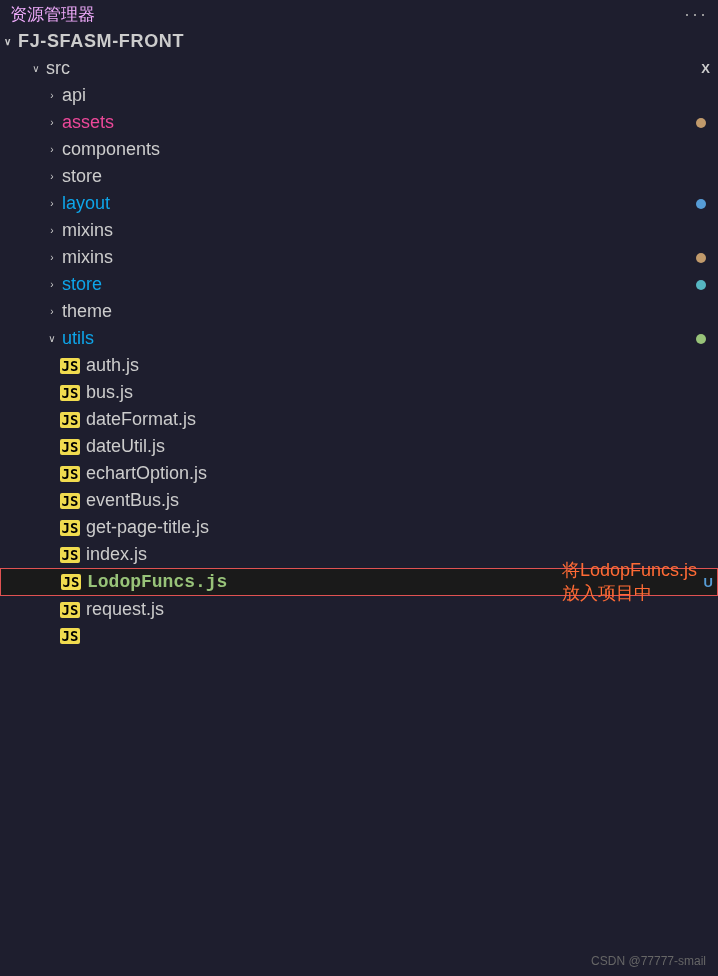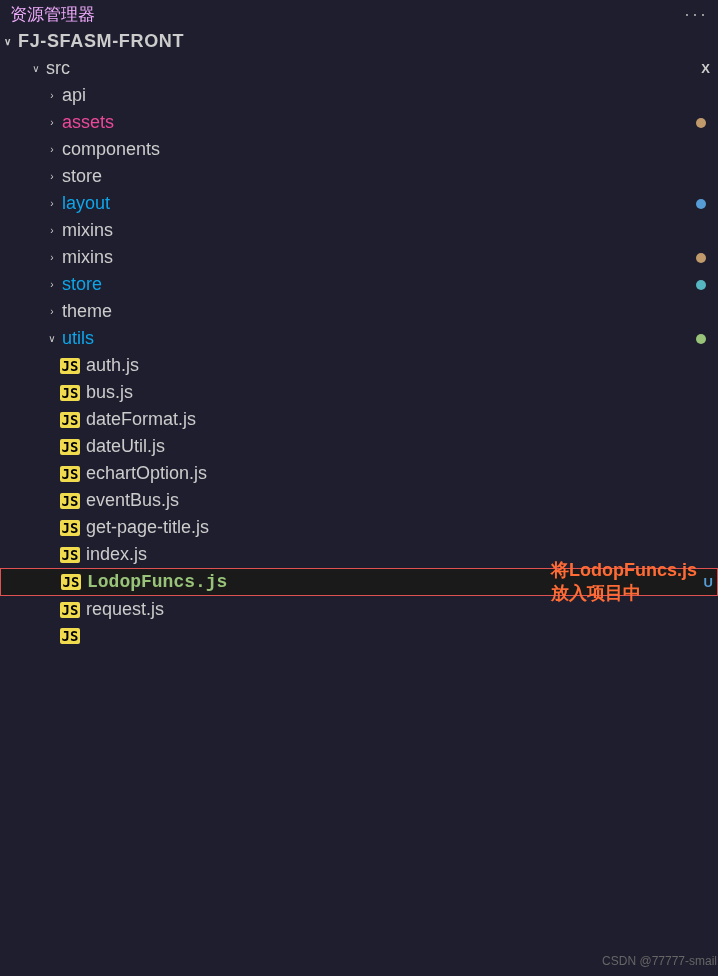"将LodopFuncs.js" .annotation-text { font-weight: 700 -> 400 }
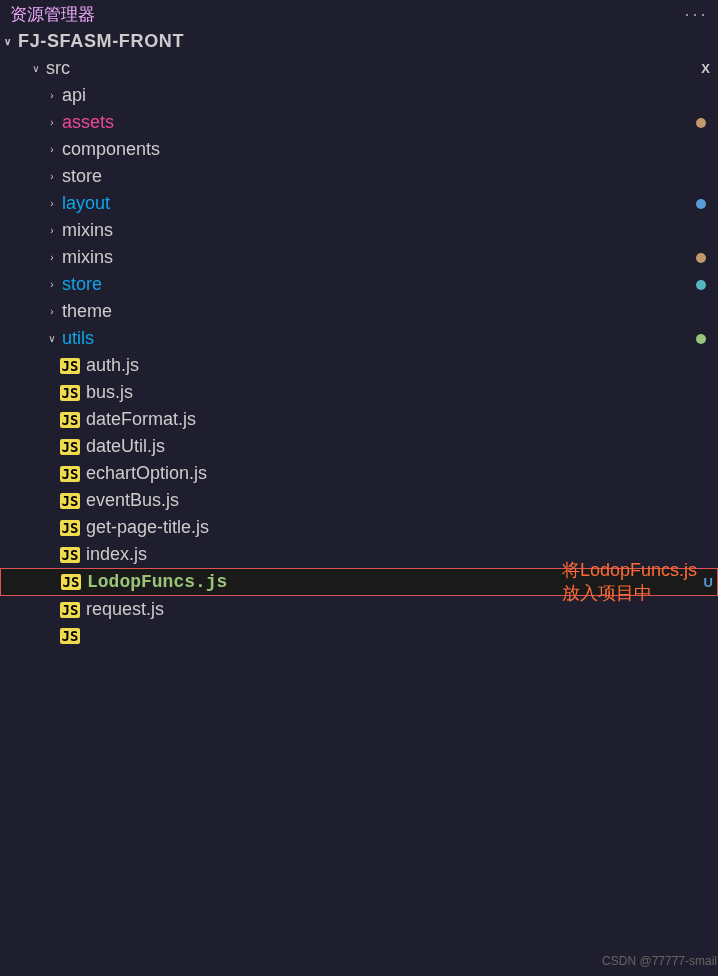"CSDN @77777-smail" .watermark { right: 1px -> 12px }
